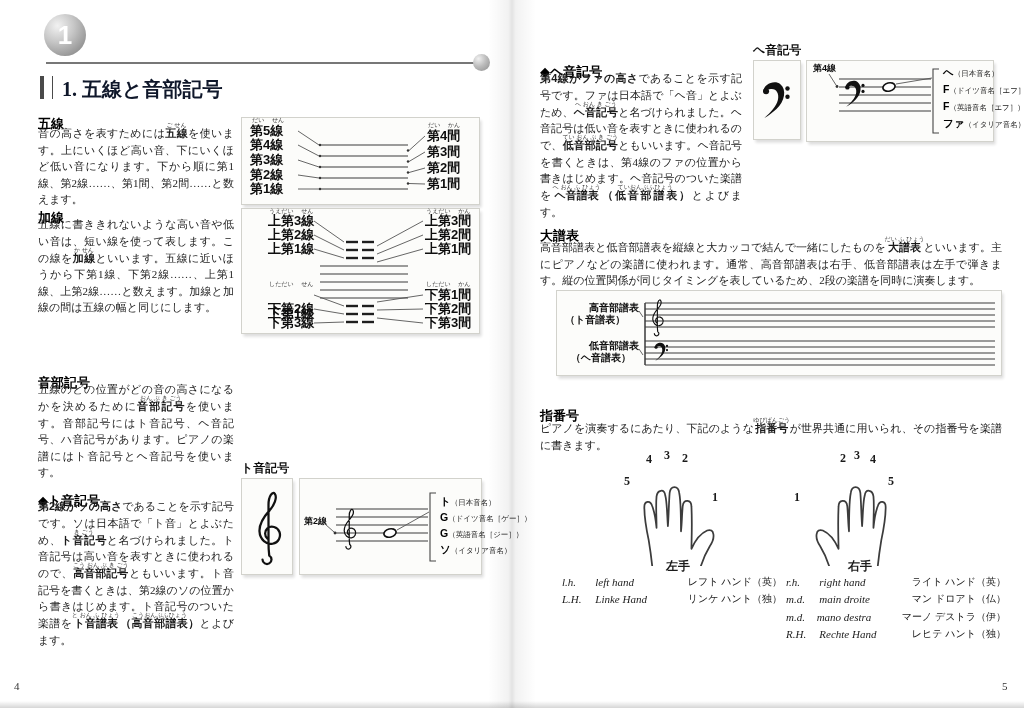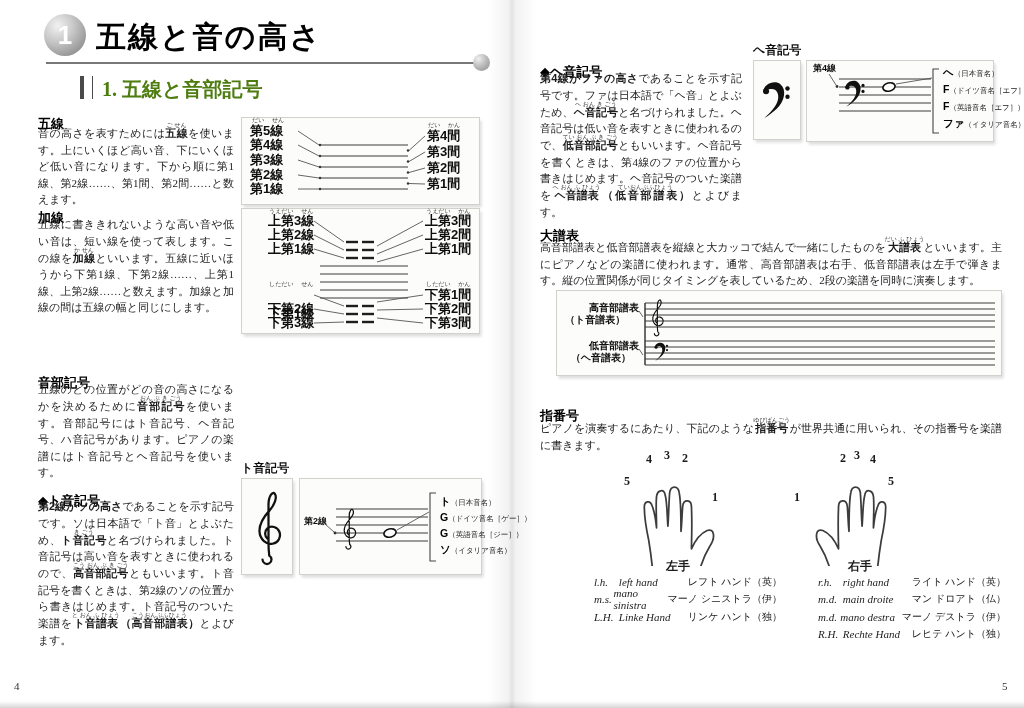"五線と音の高さ" h1.abs { html: <h1>五線と音の高さ</h1> -> none }
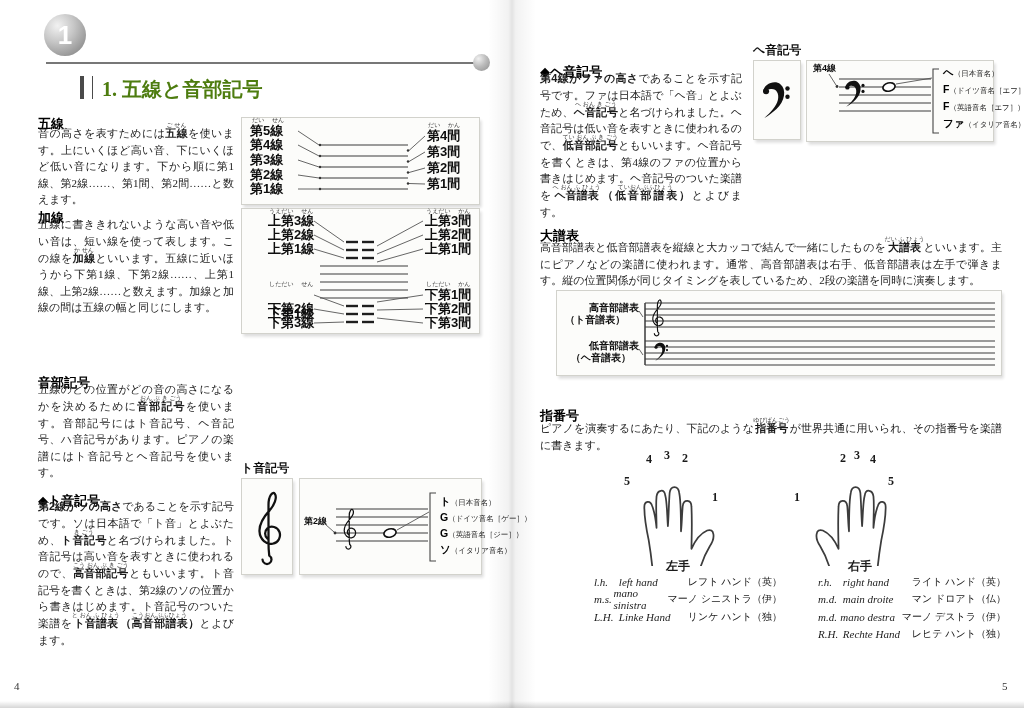"1. 五線と音部記号" .section-title { color: #4d7c0f -> #0f172a; margin-left: 40px -> none }
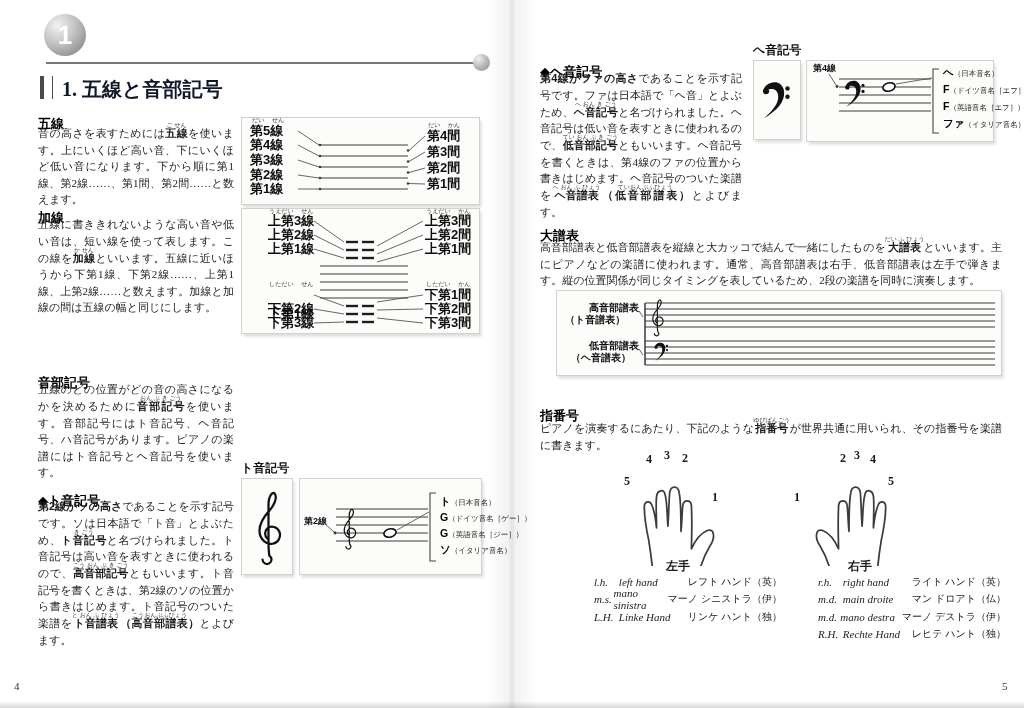"l.h." .frow { margin-left: 32px -> none }
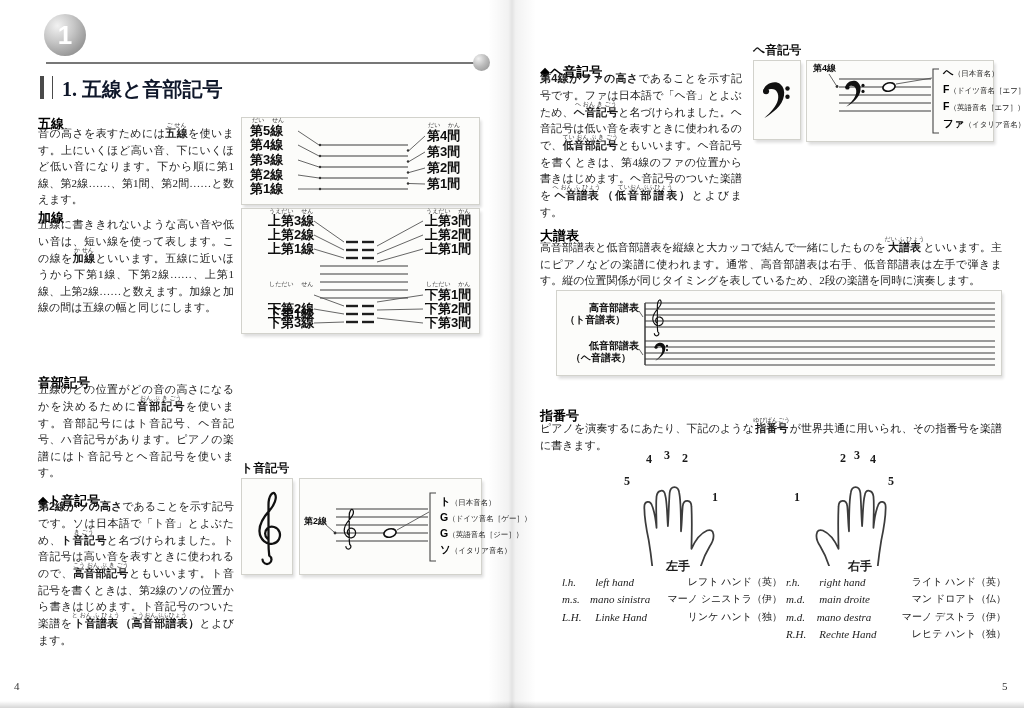"m.s." div.frow { html: <div> <span>m.s.</span> <span>mano sinistra</span> <span>マーノ シニストラ（伊）</span> </div> -> none }
